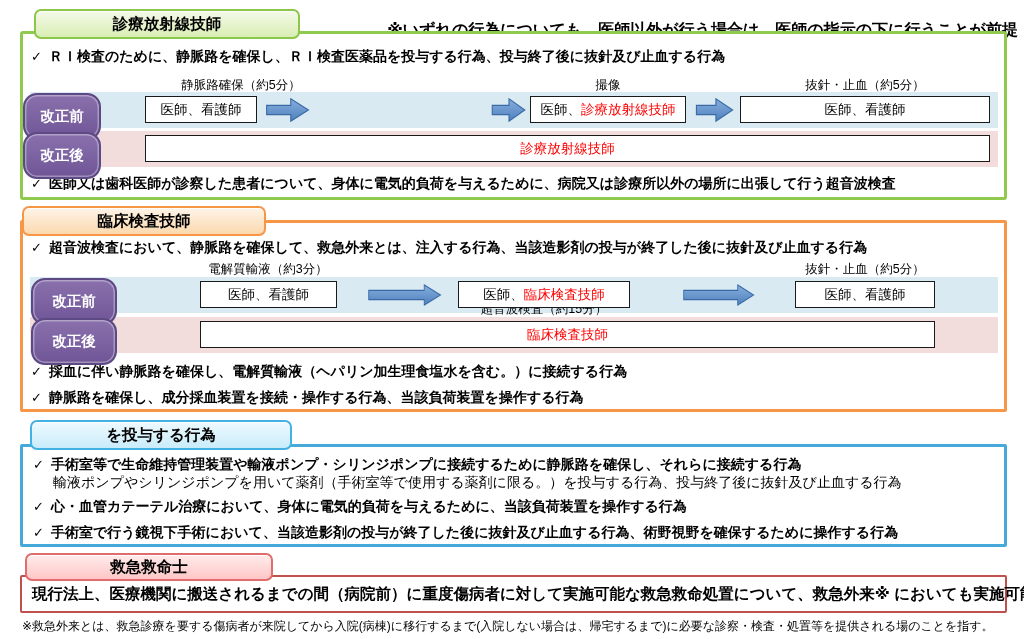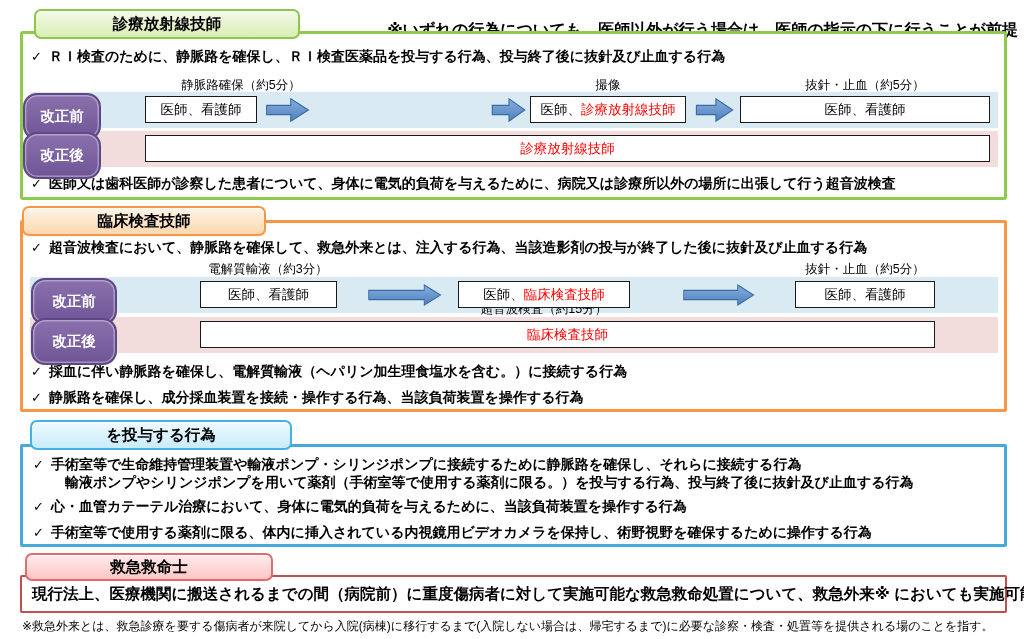"輸液ポンプやシリンジポンプを用いて薬剤（手術室等で使用する薬剤に限る。）を投与す" .cont-line { font-weight: bold -> normal; margin-left: 12px -> none }
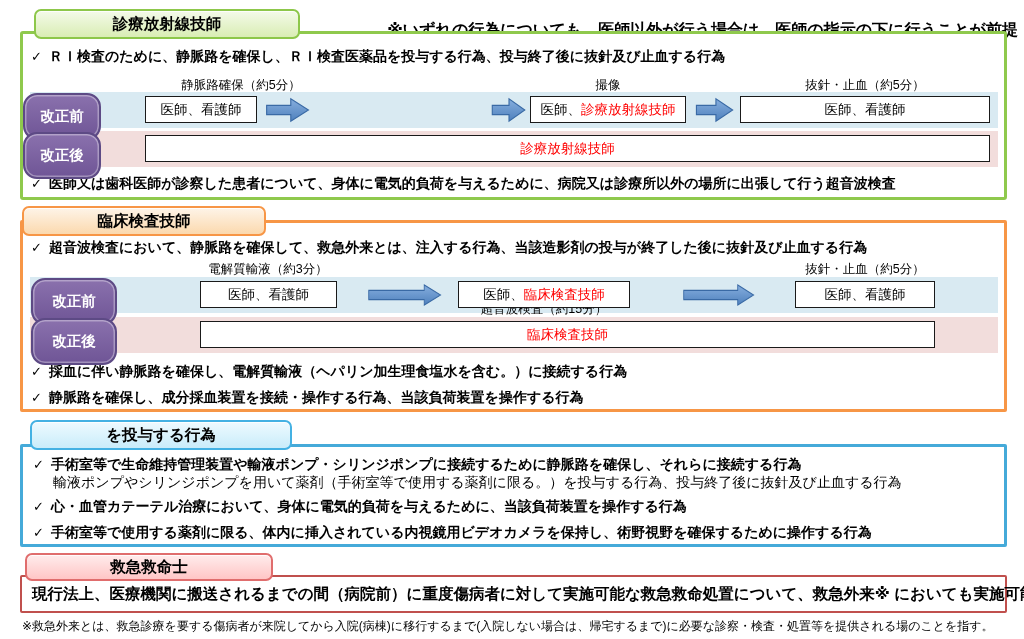"手術室等で使用する薬剤に限る、体内に挿入されている内視鏡用ビデオカメラを保持し、" span { text: 等で使用する薬剤に限る、体内に挿入されている内視鏡用ビデオカメラを保持し -> で行う鏡視下手術において、当該造影剤の投与が終了した後に抜針及び止血する行為 }
